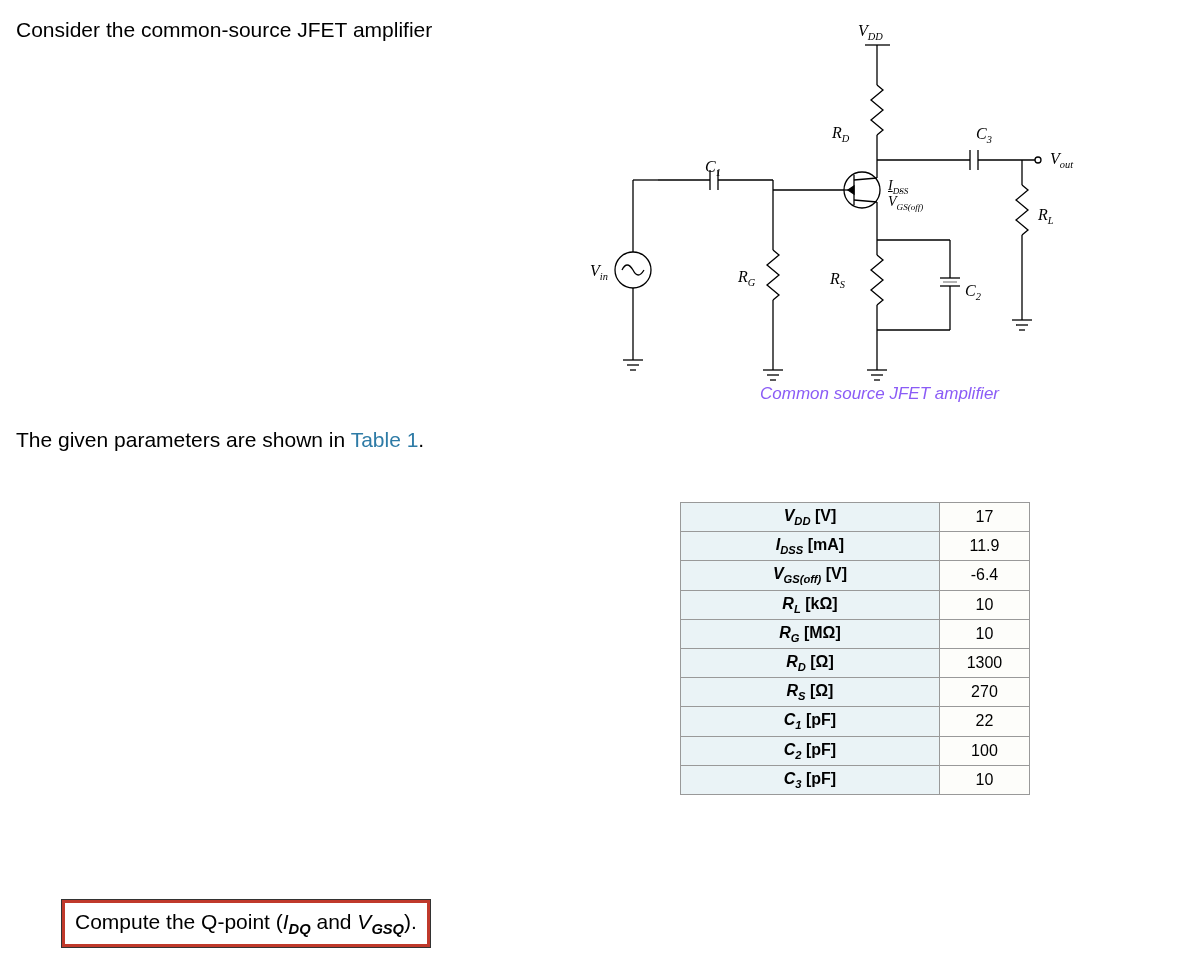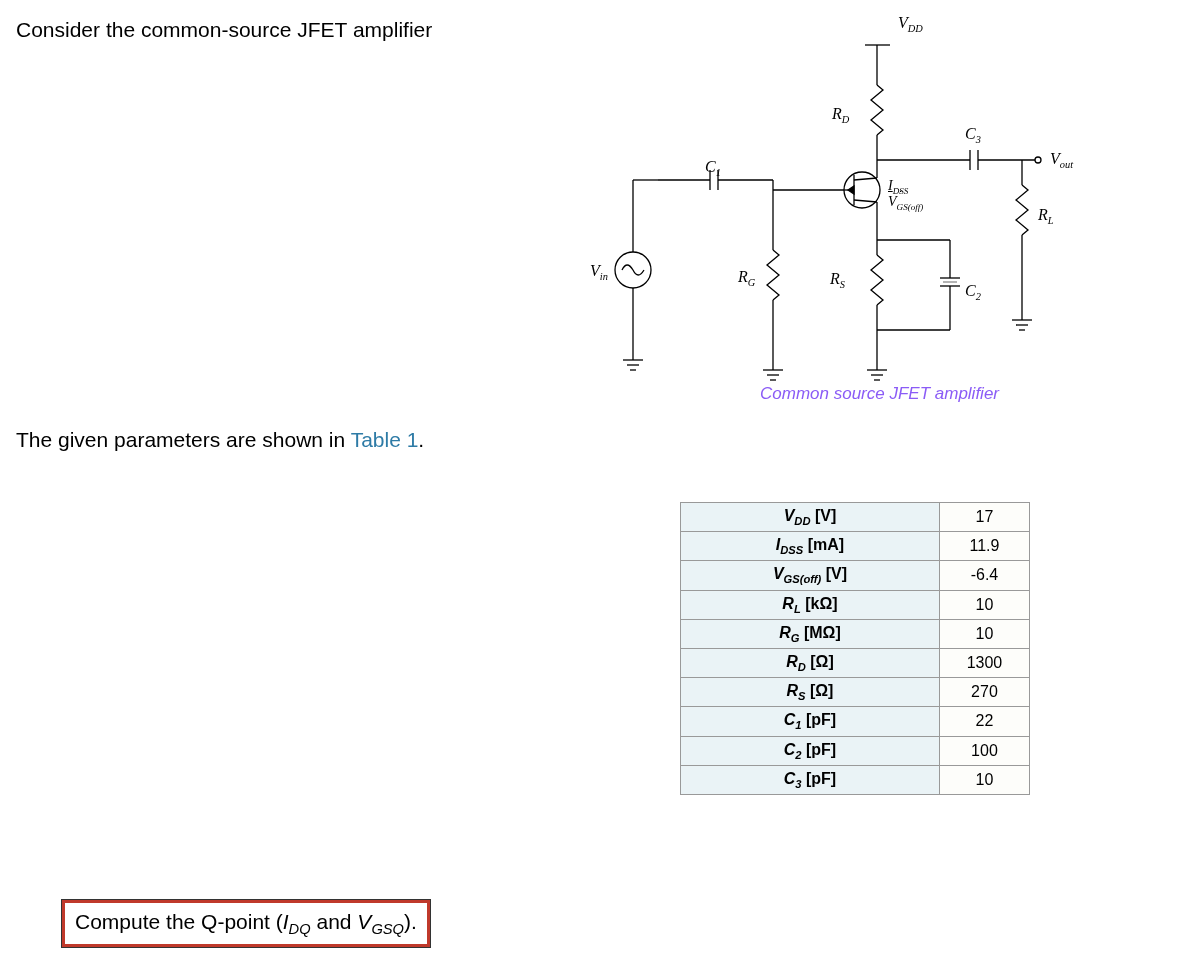"VDD" div.clabel { margin-left: 40px -> none; top: 4px -> 12px }
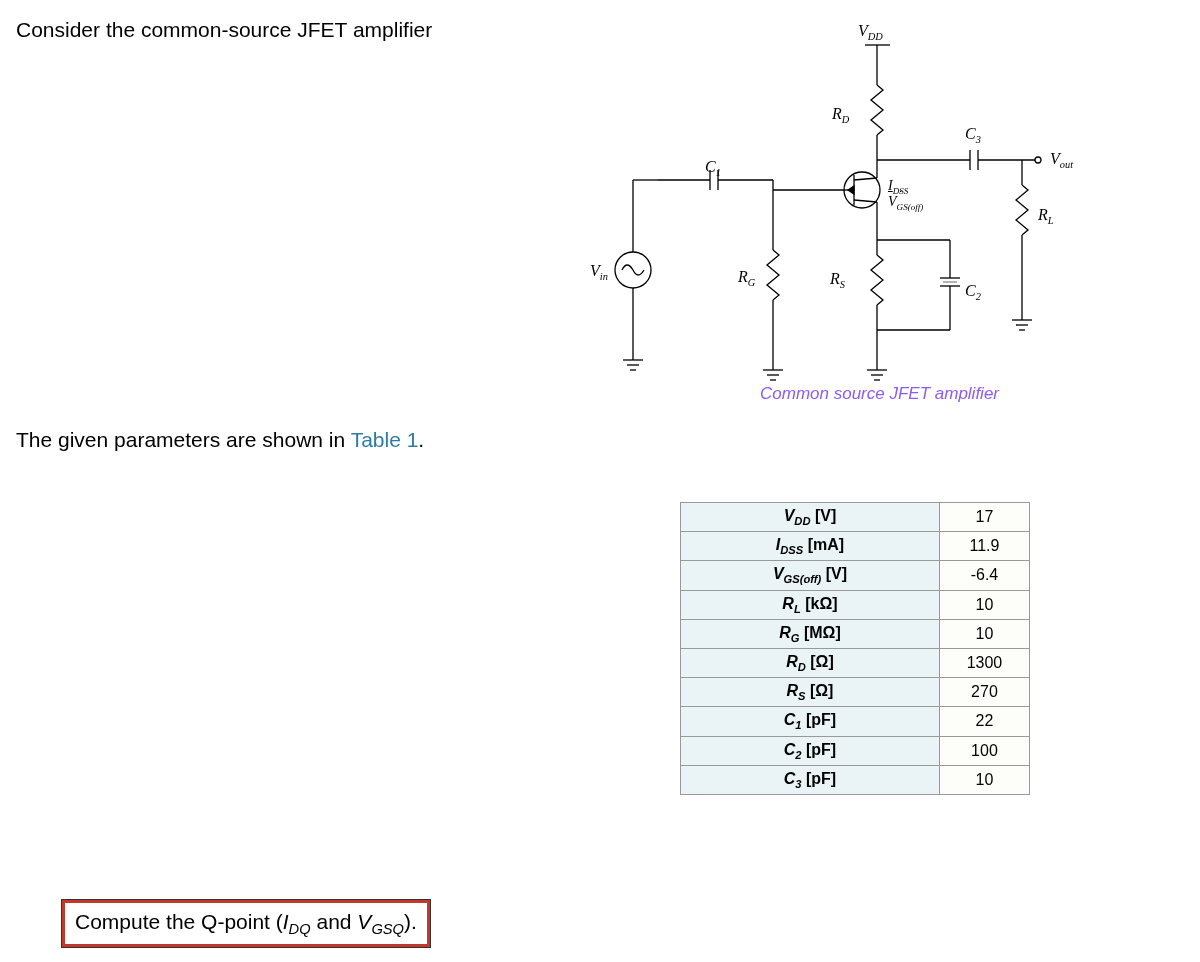"RD" div.clabel { top: 95px -> 114px }
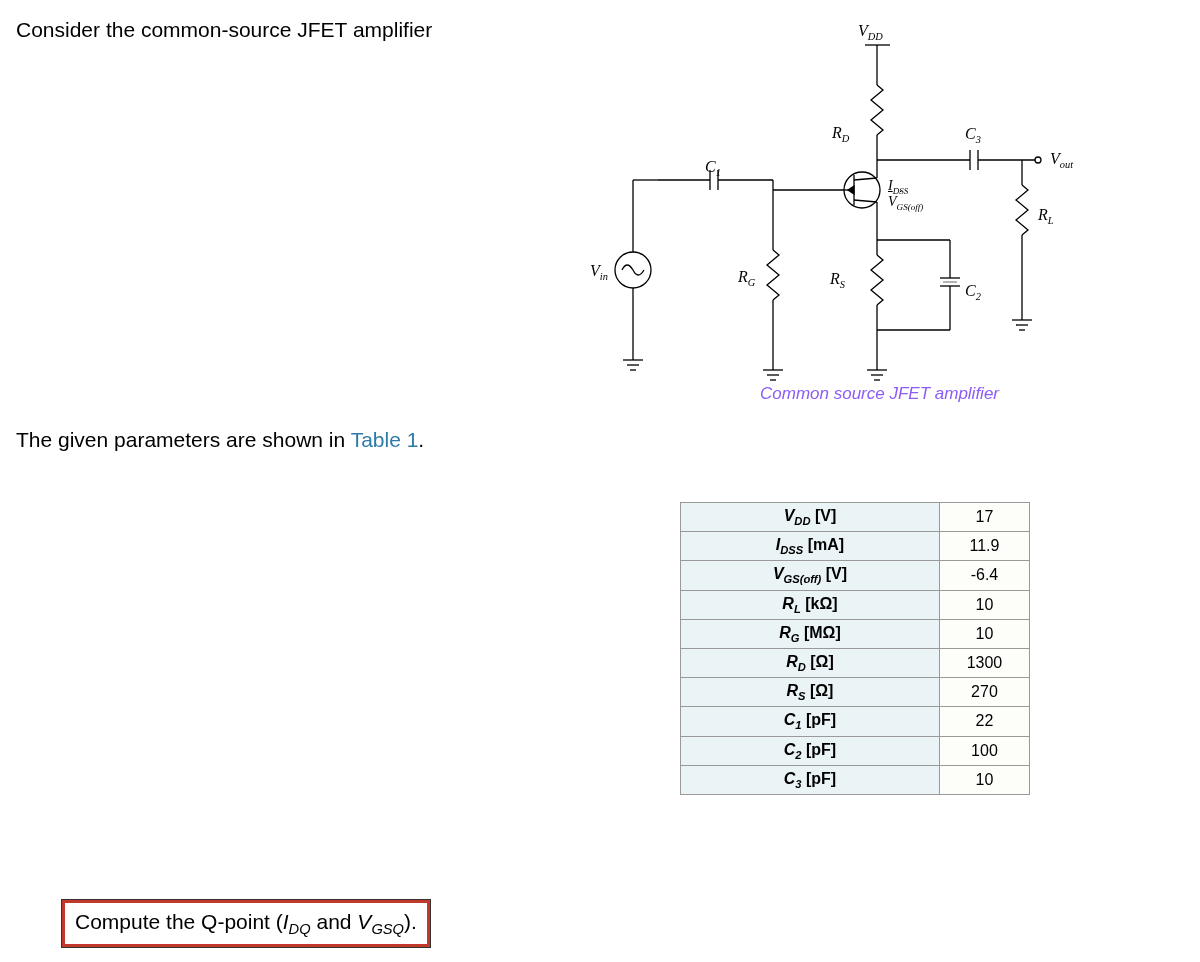"C3" div.clabel { left: 375px -> 386px }
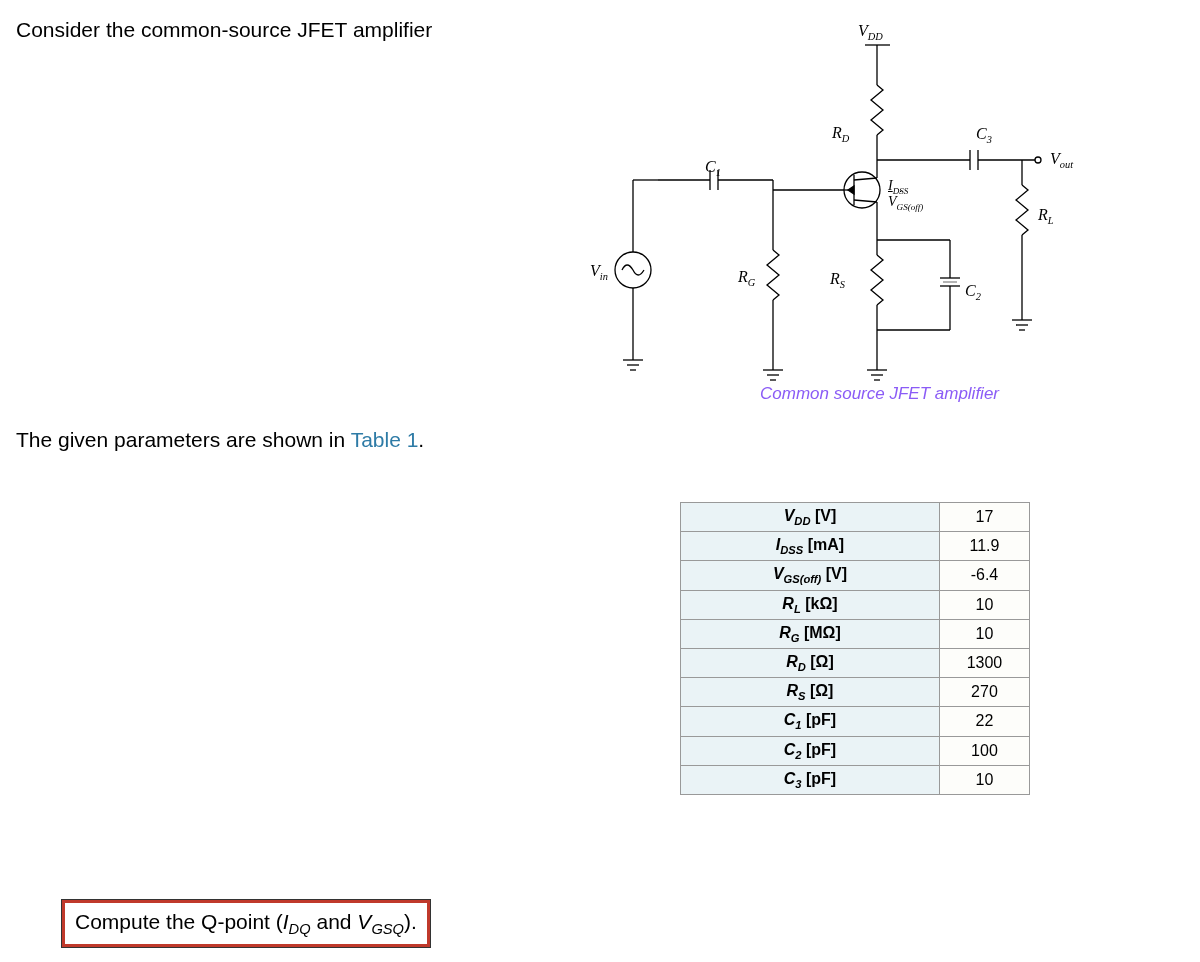"DQ" .sub { font-weight: none -> bold }
